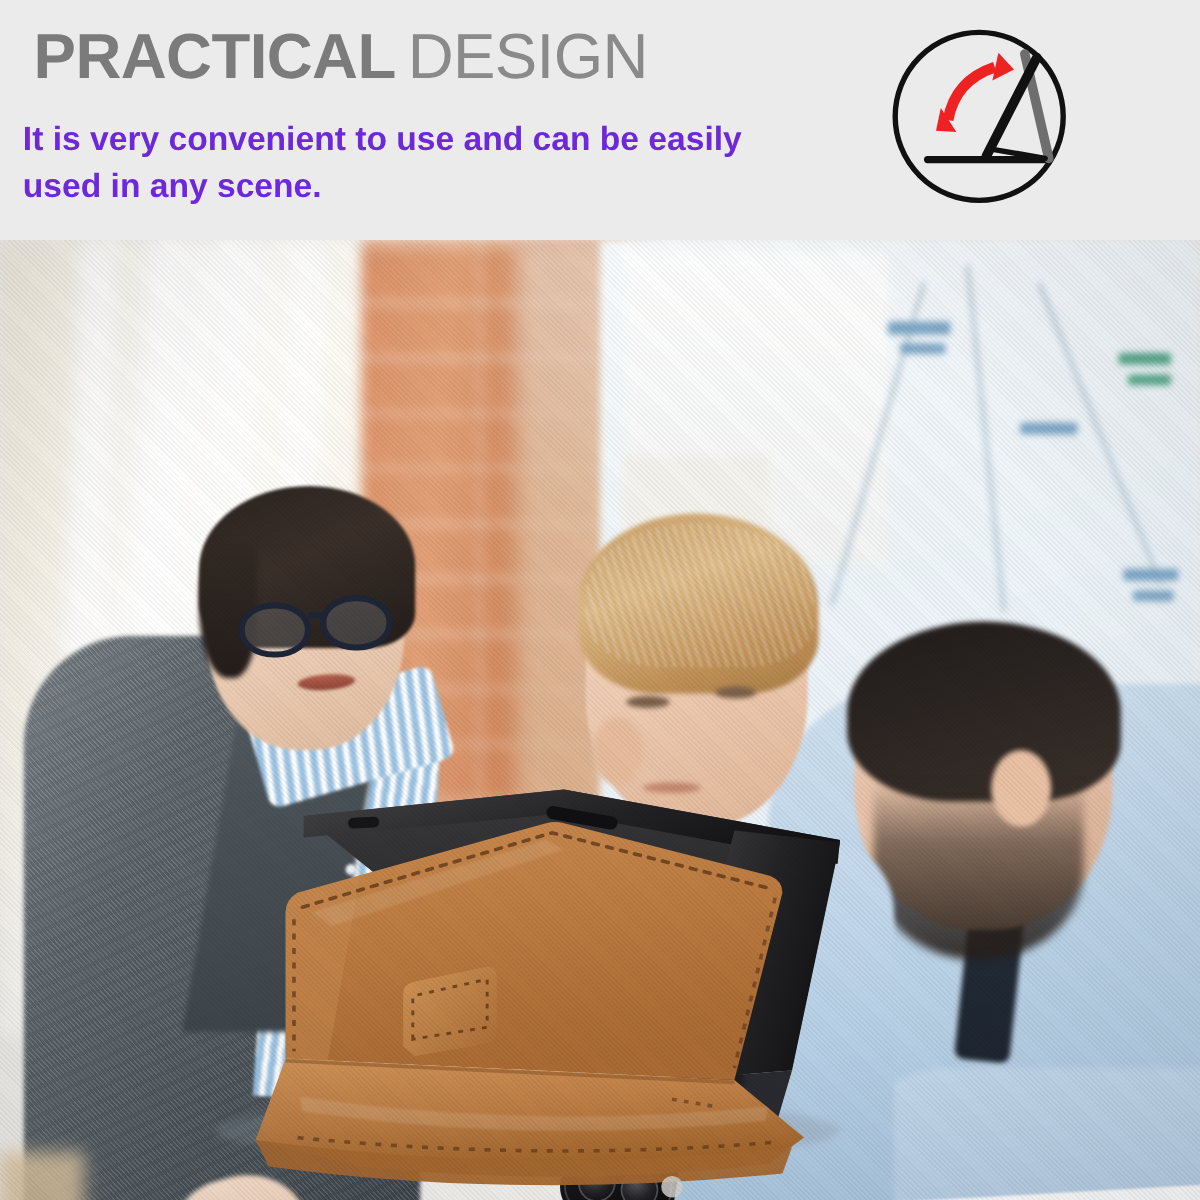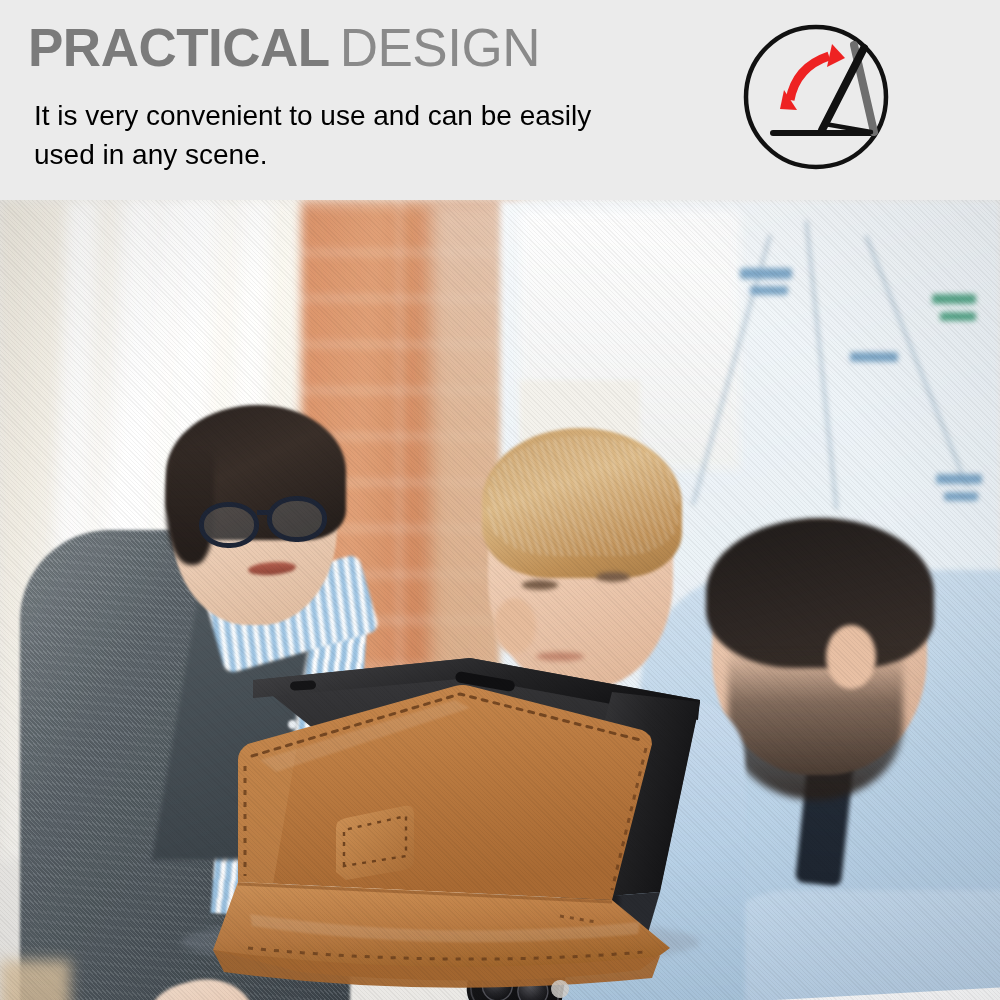"It is very convenient to" .subtitle { color: #000000 -> #6d28d9; font-weight: 400 -> 700; left: 34px -> 19px }
